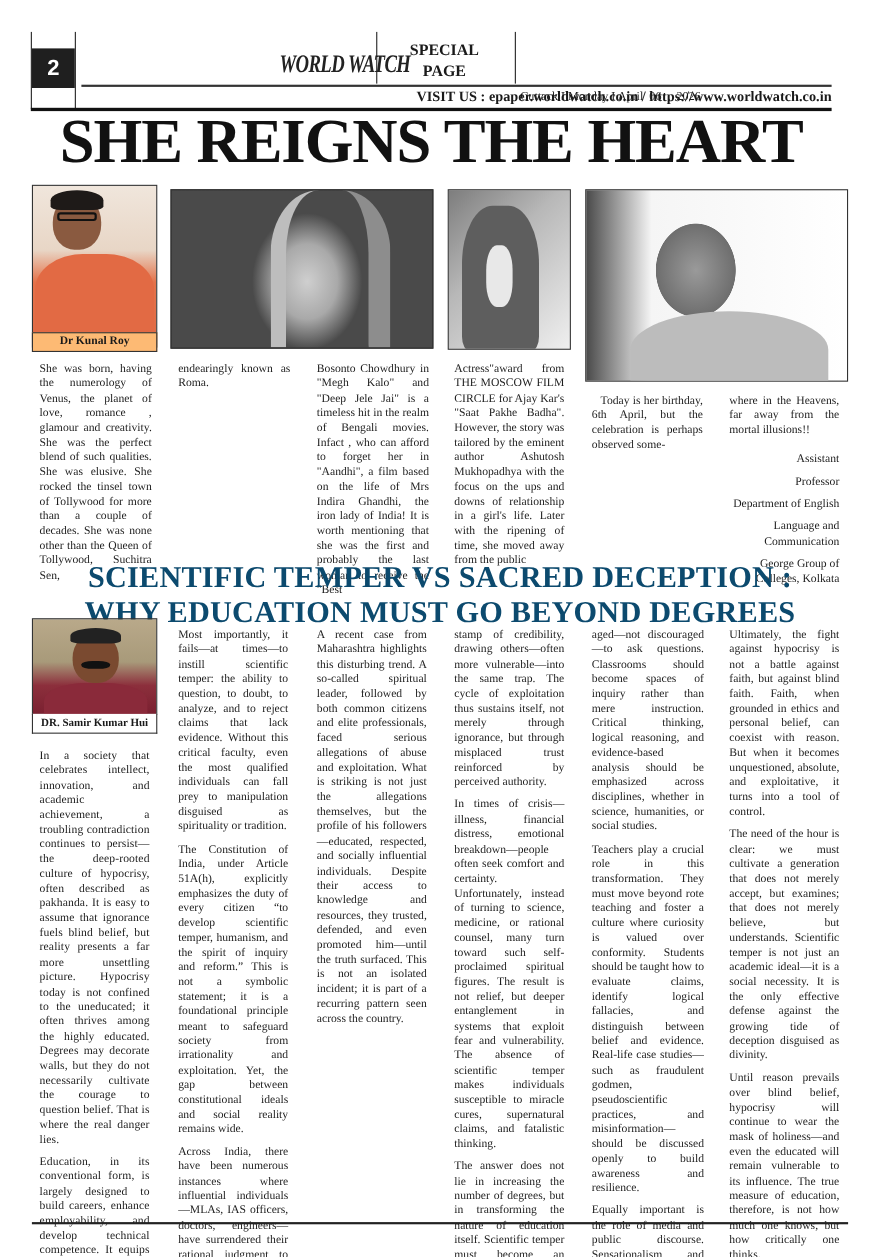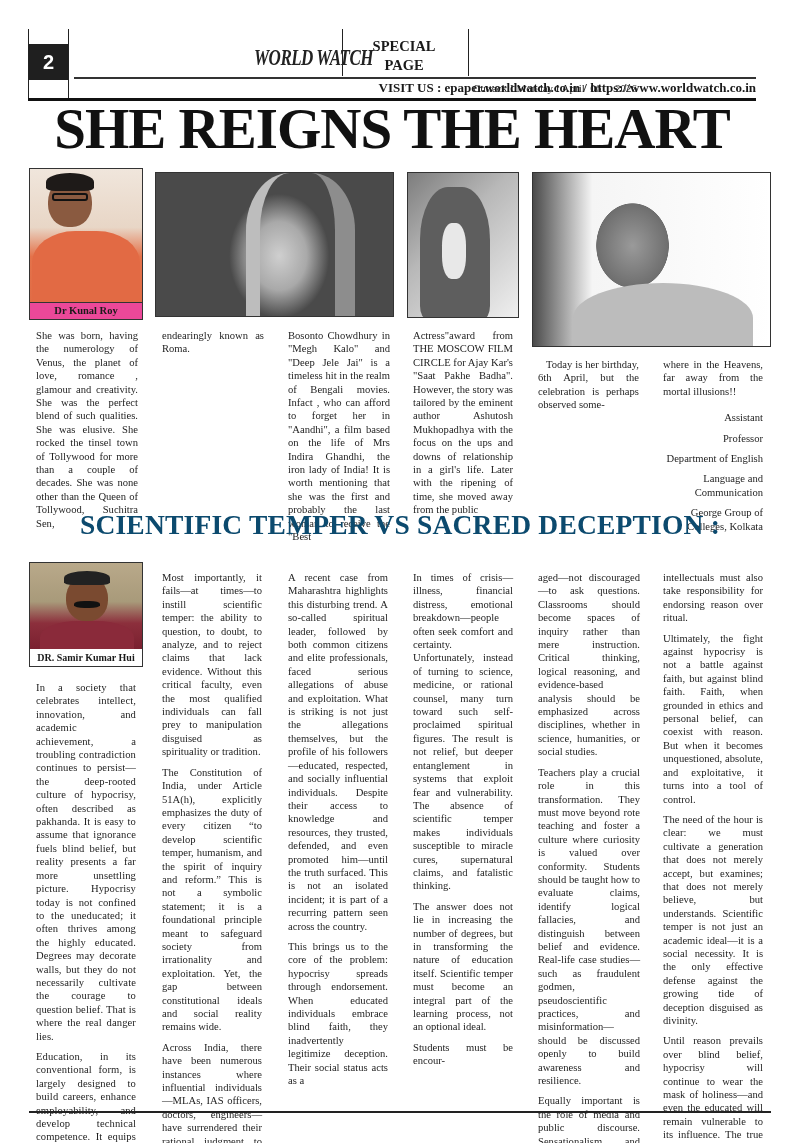"Dr Kunal Roy" .caption-kunal { background: #ec4899 -> #fdba74 }
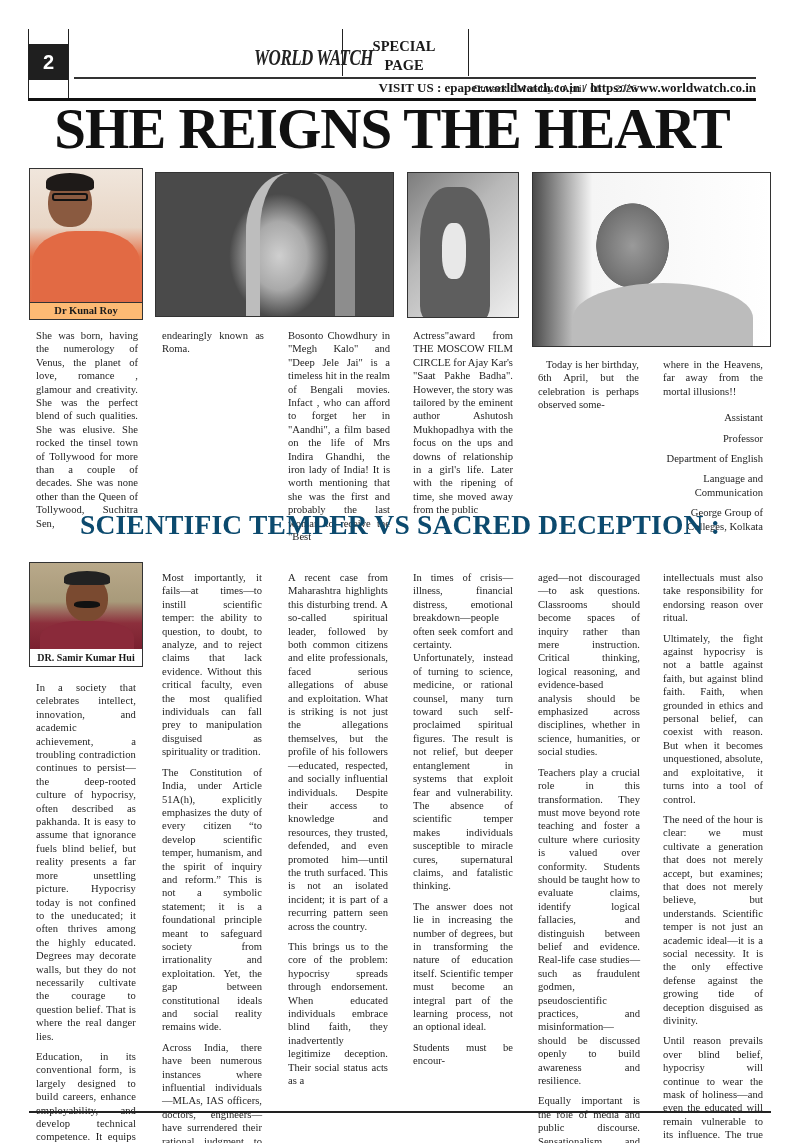"WHY EDUCATION MUST GO BEYOND" div { html: none -> <div>WHY EDUCATION MUST GO BEYOND DEGREES</div> }
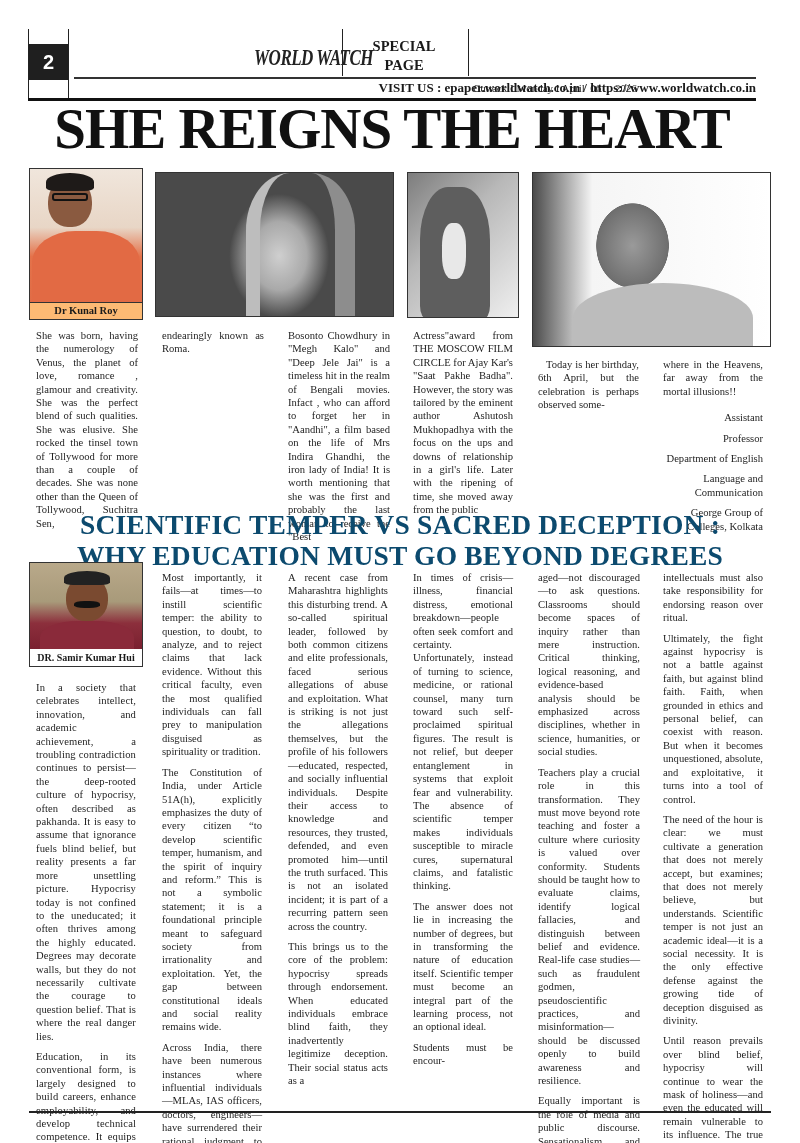"stamp of credibility, drawing" p { html: none -> <p>stamp of credibility, drawing others—often more vulnerable—into the same trap. The cycle of exploitation thus sustains itself, not merely through ignorance, but through misplaced trust reinforced by perceived authority.</p> }
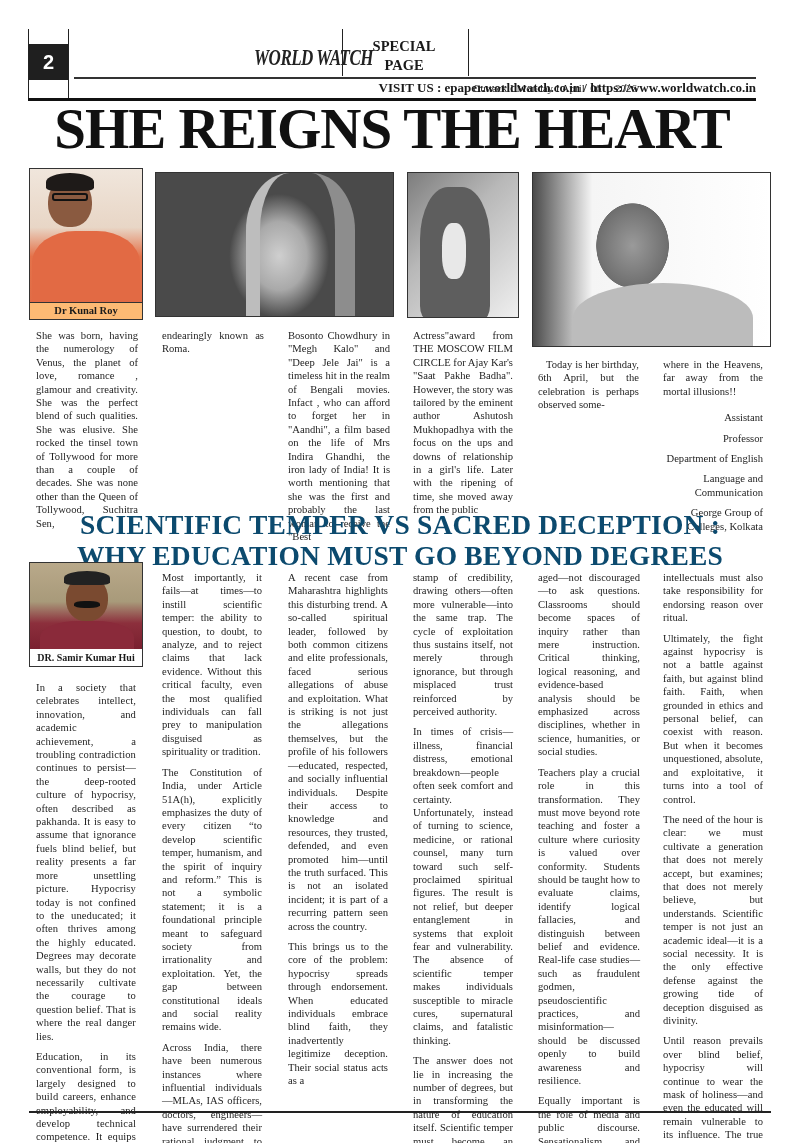"intellectuals must also take" p { html: <p>intellectuals must also take responsibility for endorsing reason over ritual.</p> -> none }
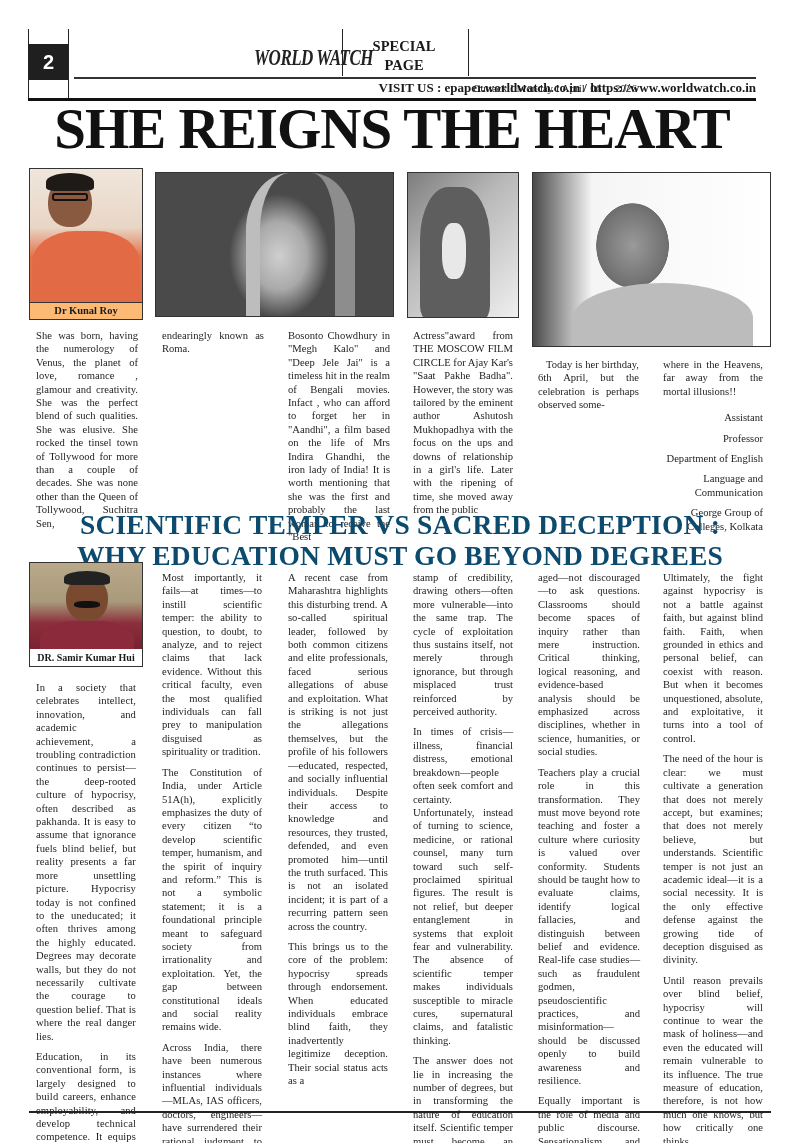"This brings us to the" p { html: <p>This brings us to the core of the problem: hypocrisy spreads through endorsement. When educated individuals embrace blind faith, they inadvertently legitimize deception. Their social status acts as a</p> -> none }
